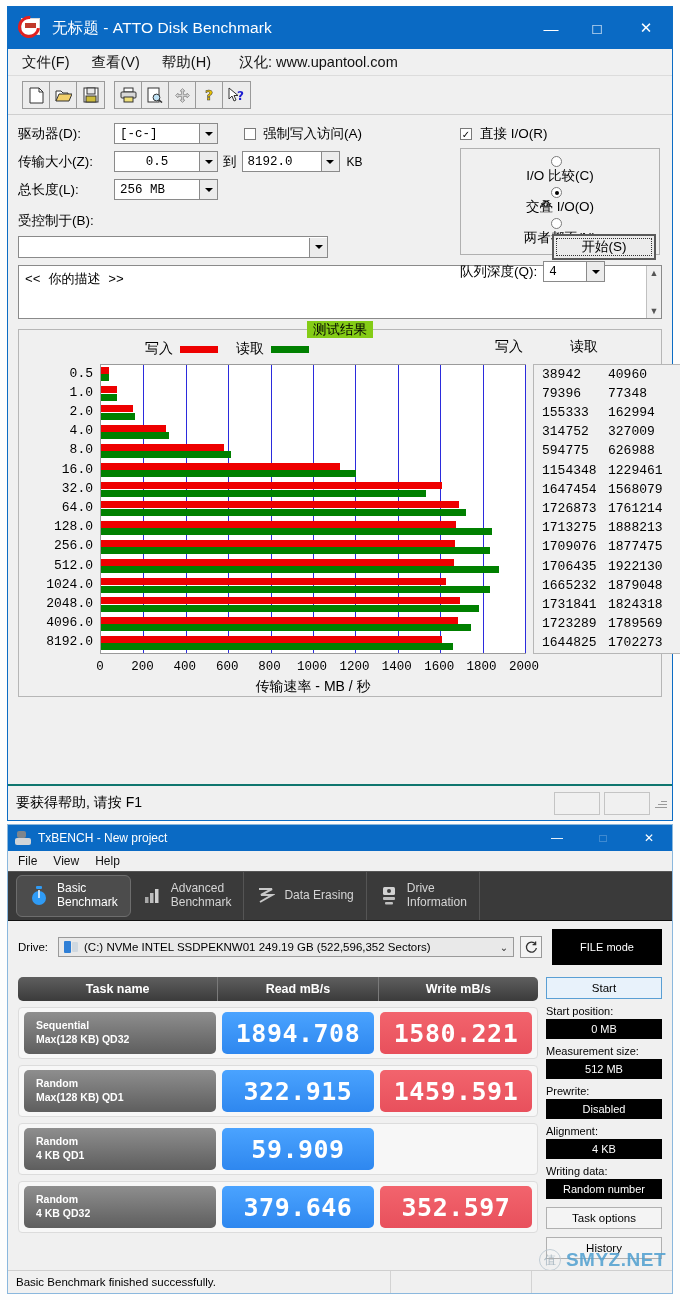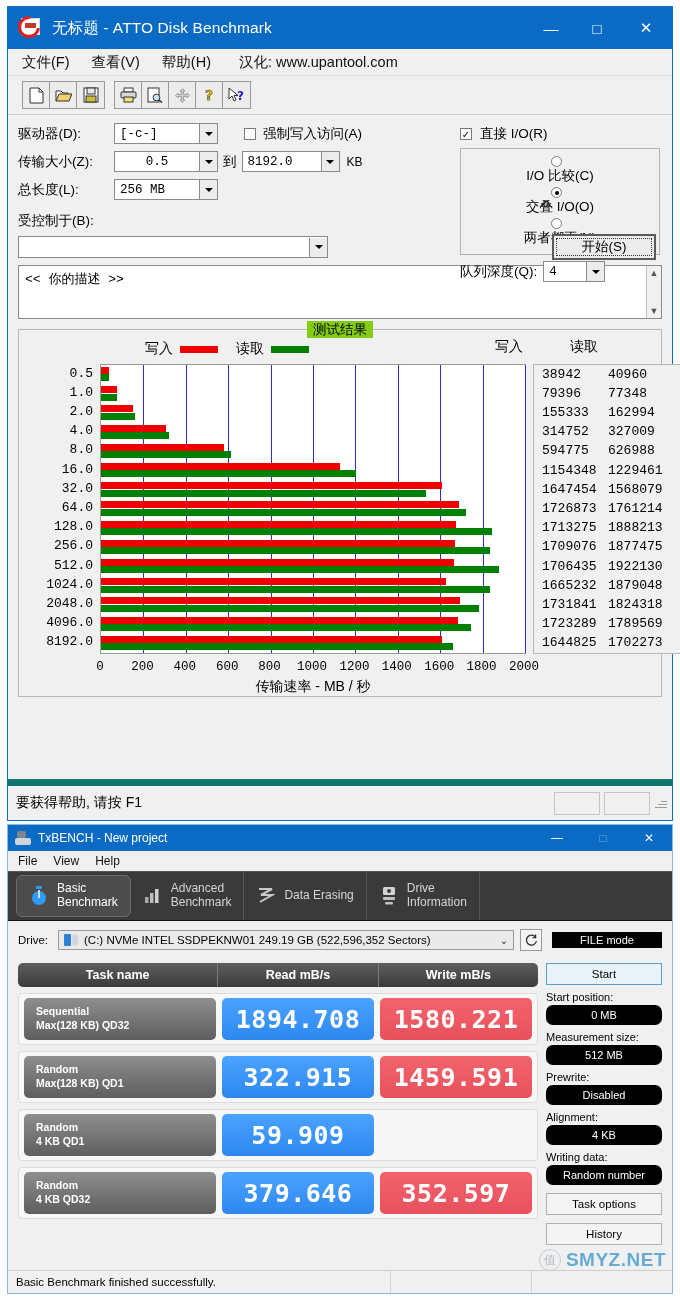"要获得帮助, 请按 F1" .atto-status { border-top: 7px solid #0f766e -> 2px solid #0f766e }
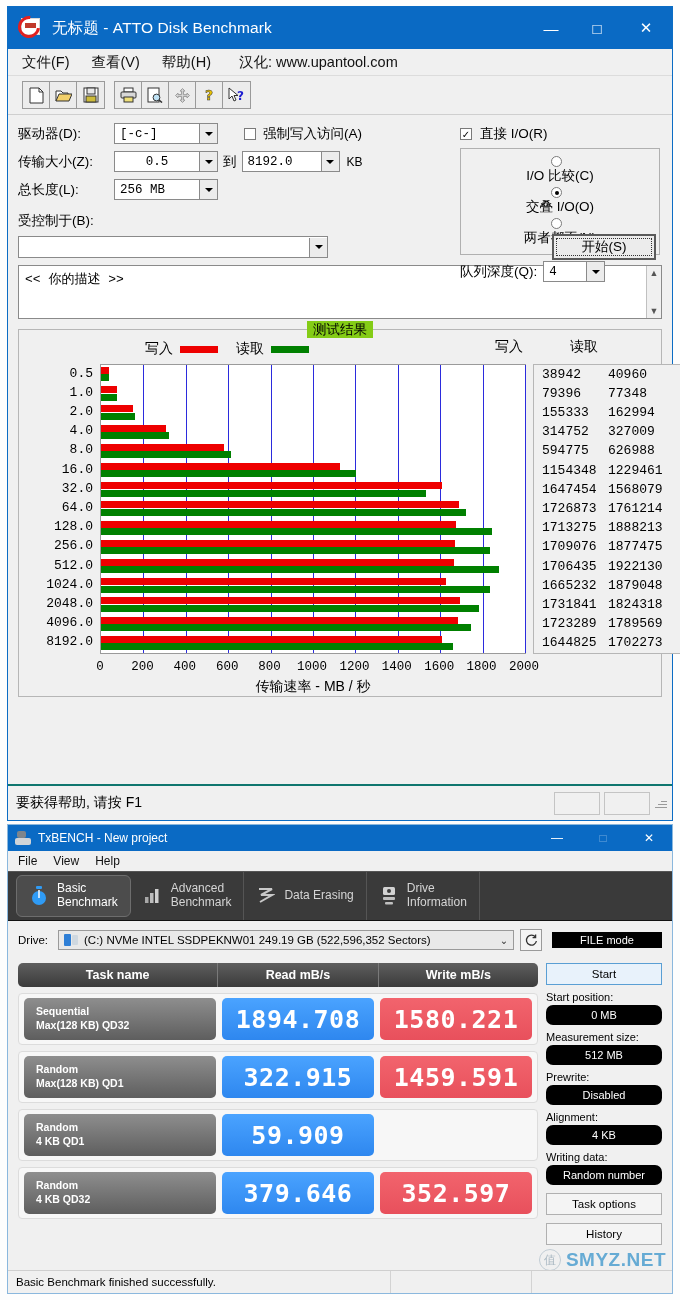"FILE mode" .filemode { height: 16px -> 36px }
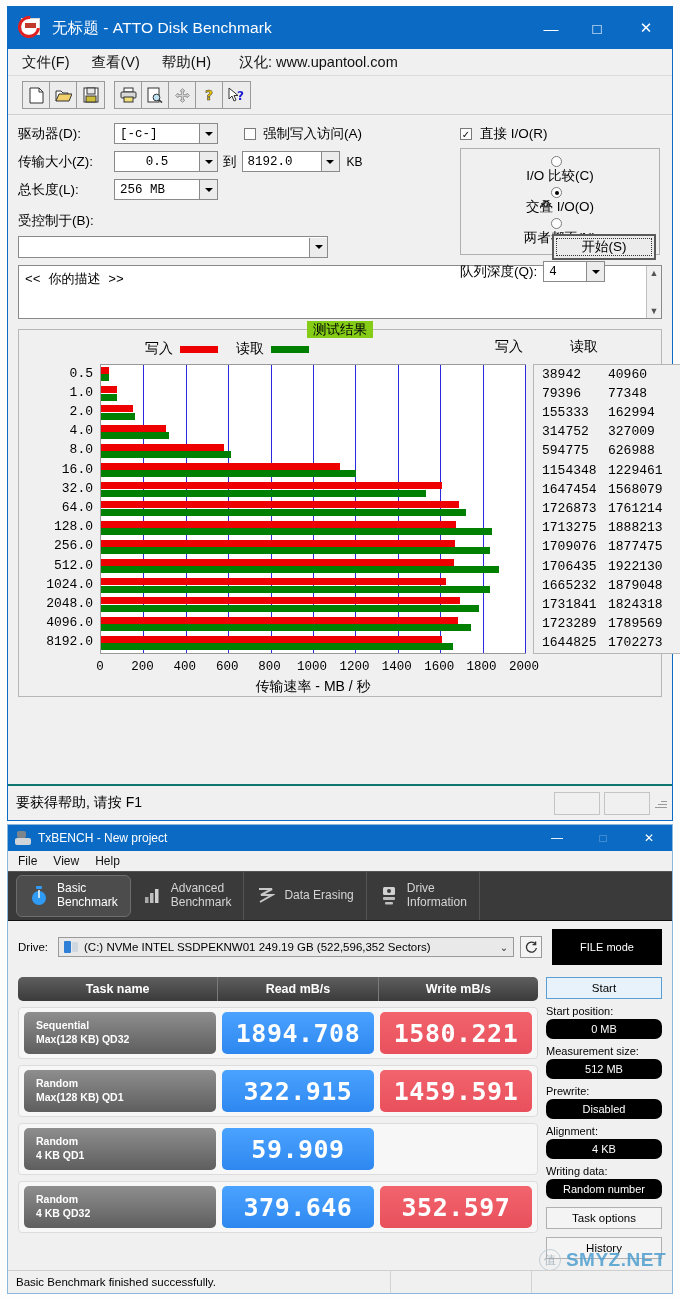"0 MB" .side .sval { border-radius: 7px -> none }
